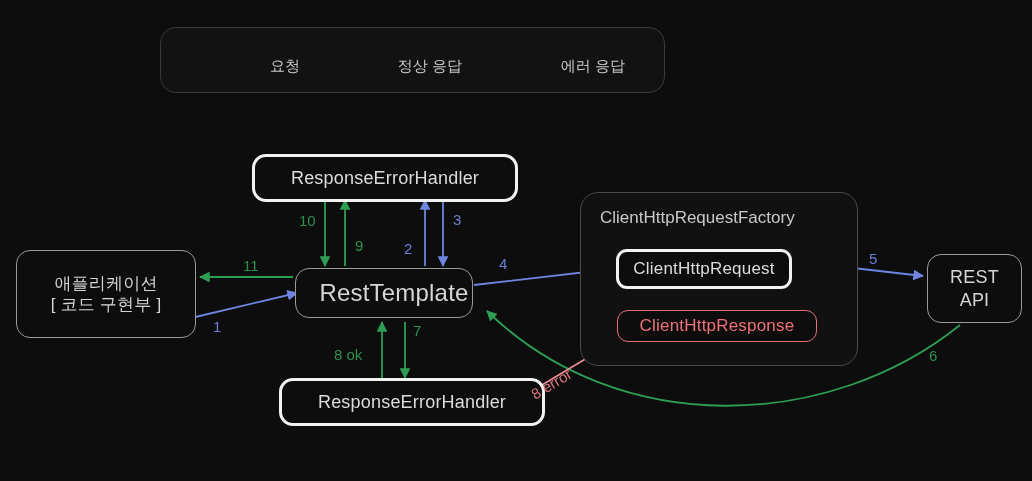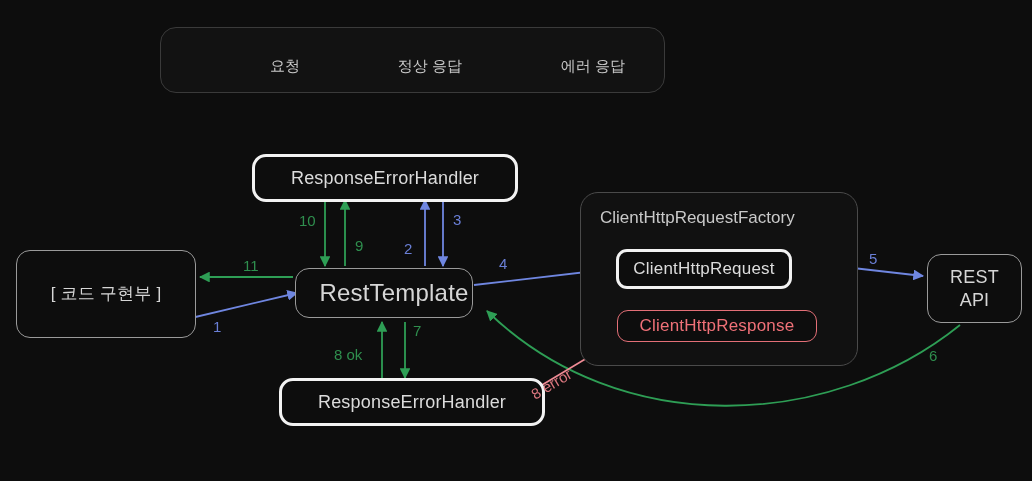"애플리케이션" span { html: none -> <span>애플리케이션</span> }
